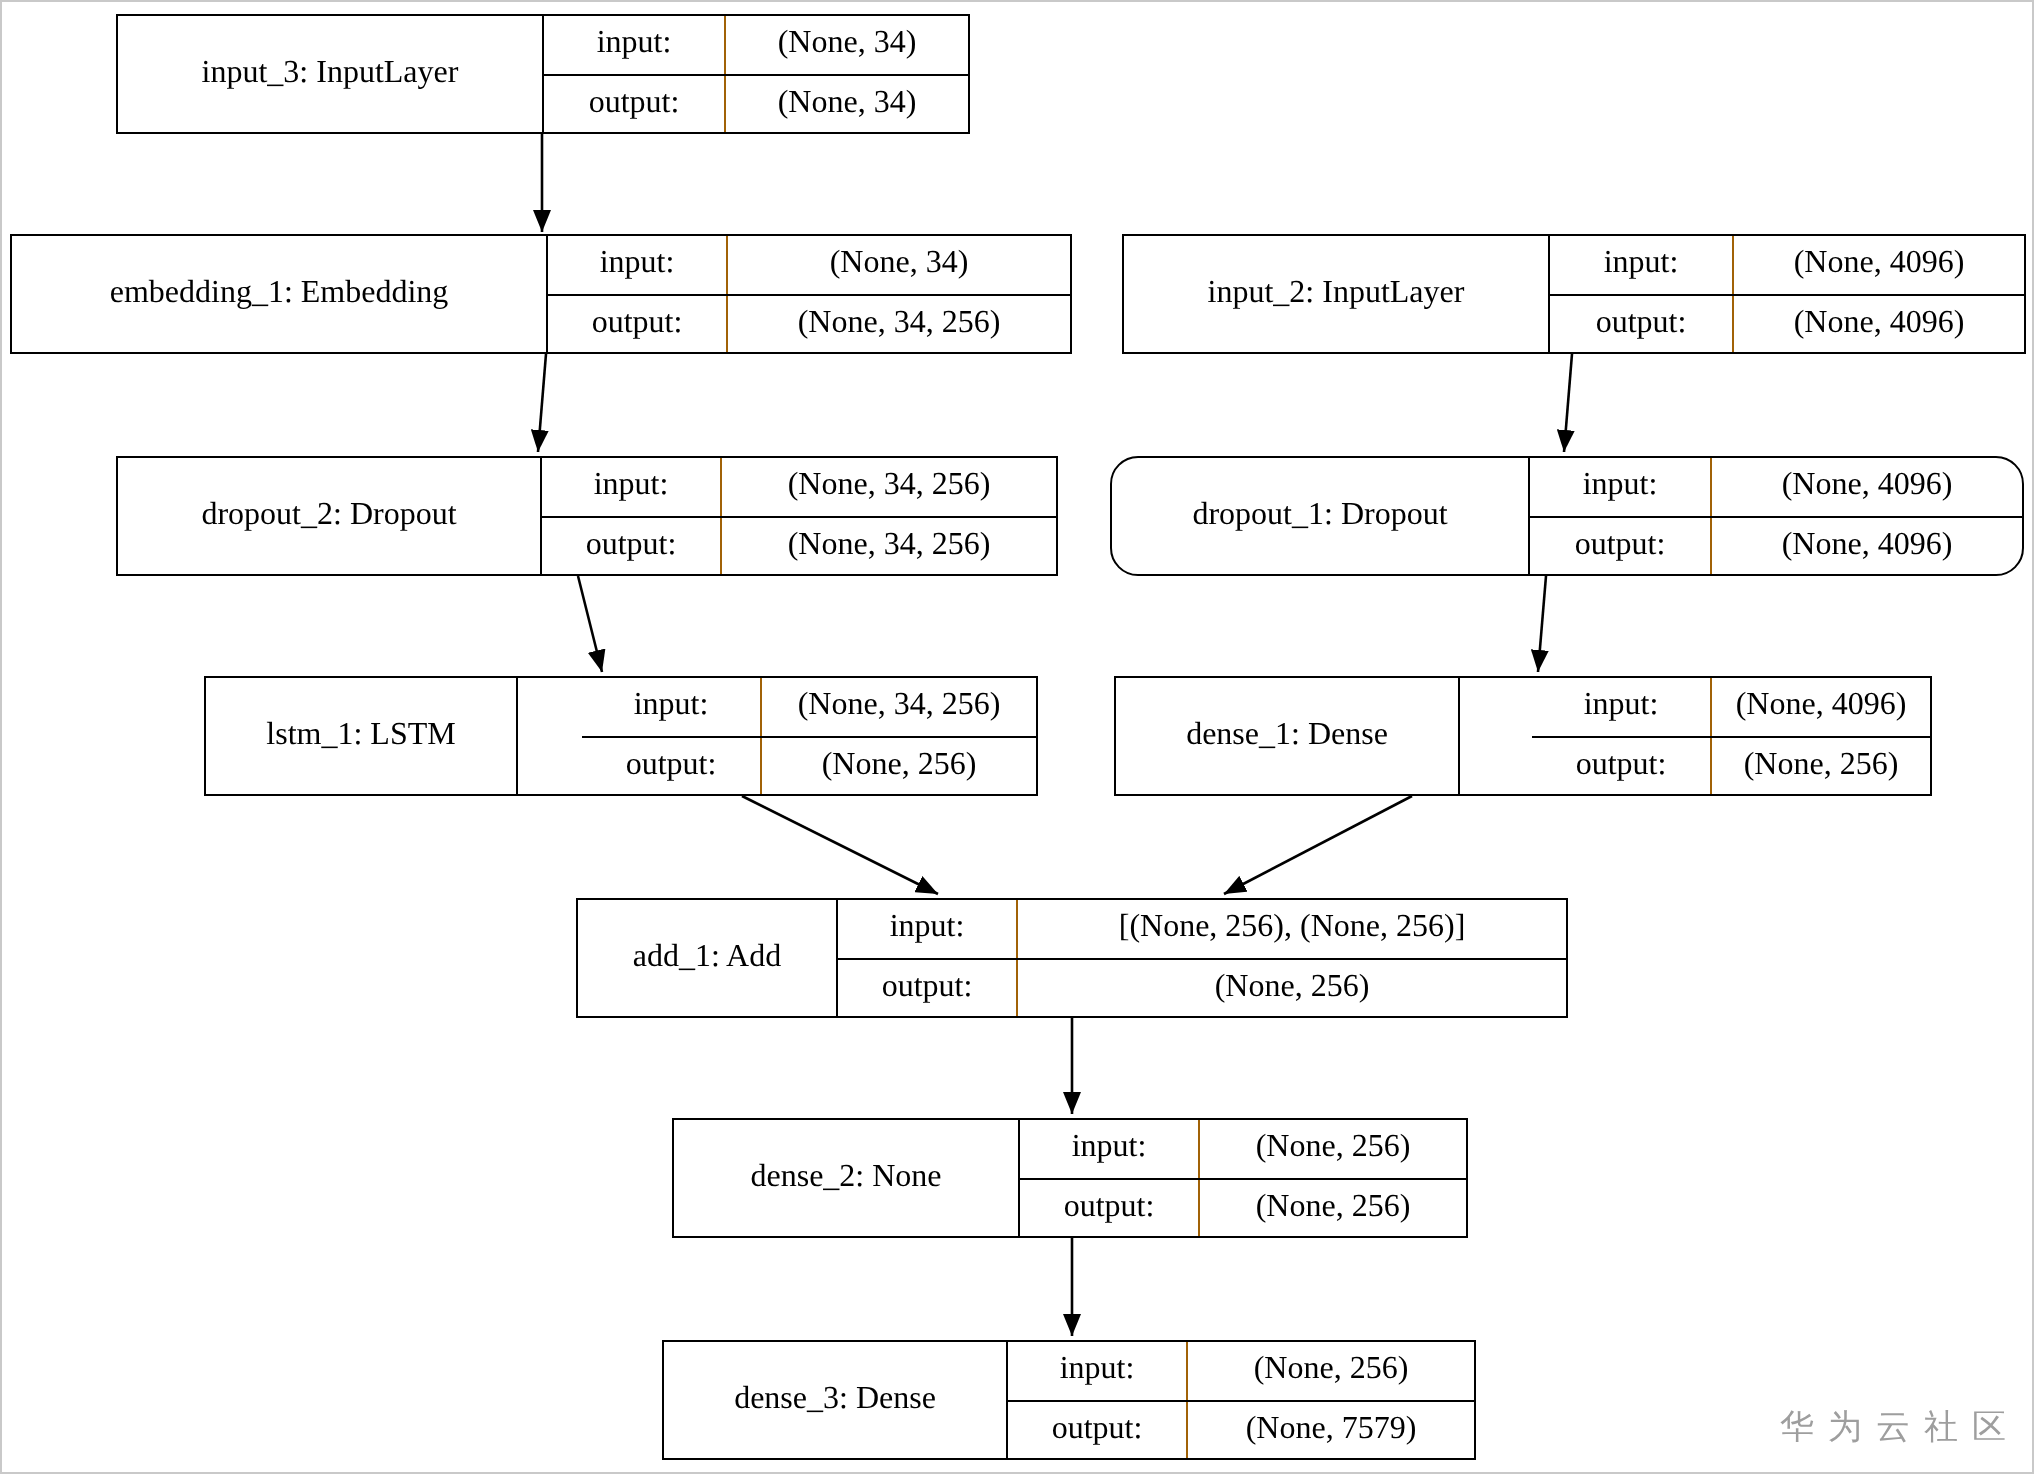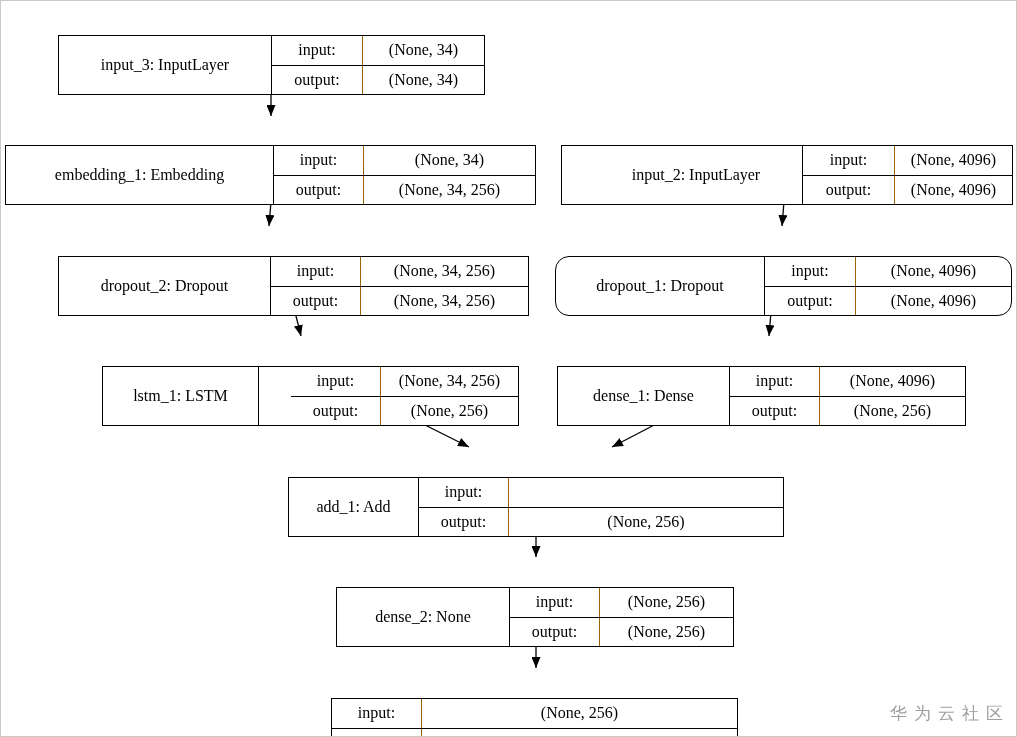"input_3: InputLayer" .node { margin-top: 28px -> none }
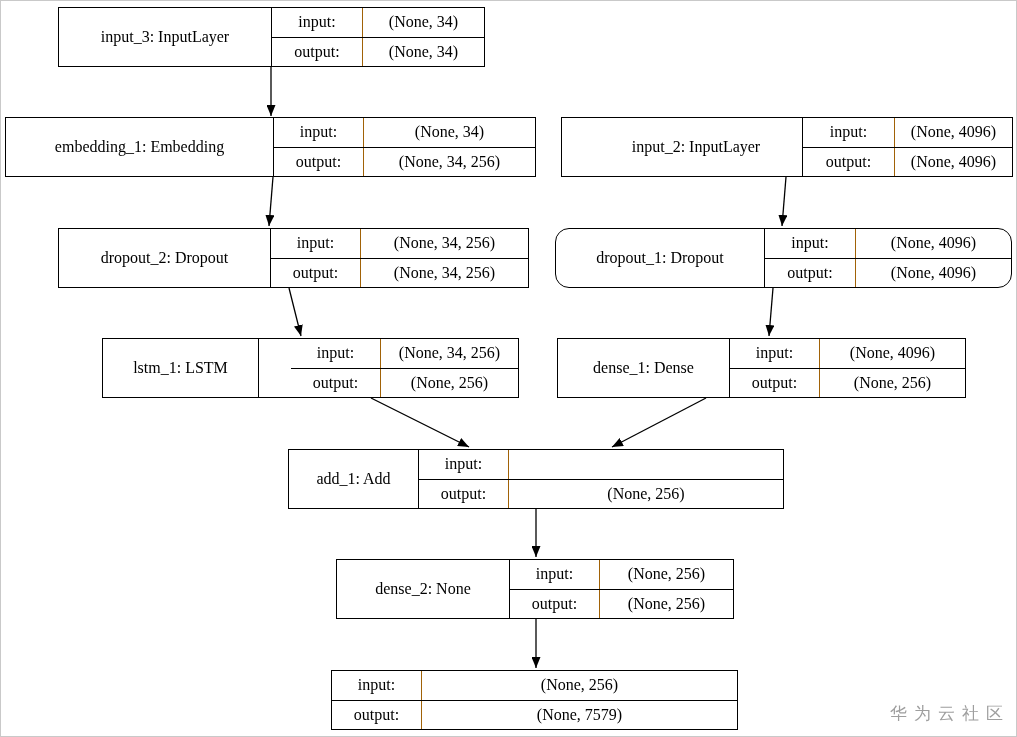"input_2: InputLayer" div.node { padding-left: 28px -> none }
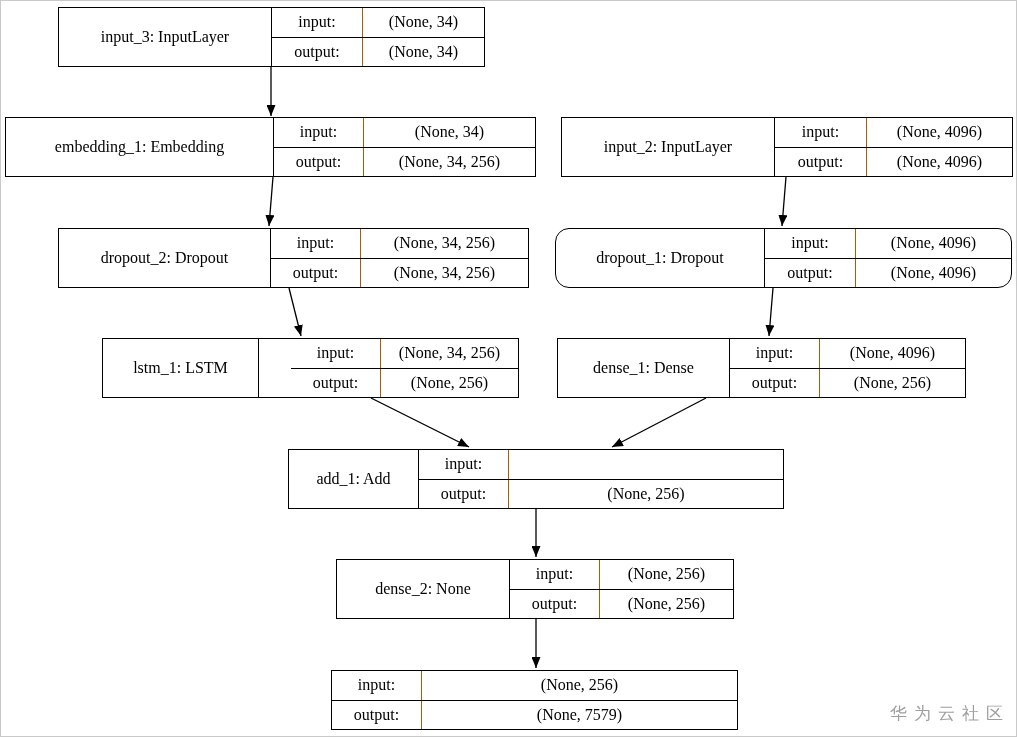"dense_1: Dense" div.node { gap: none -> 36px }
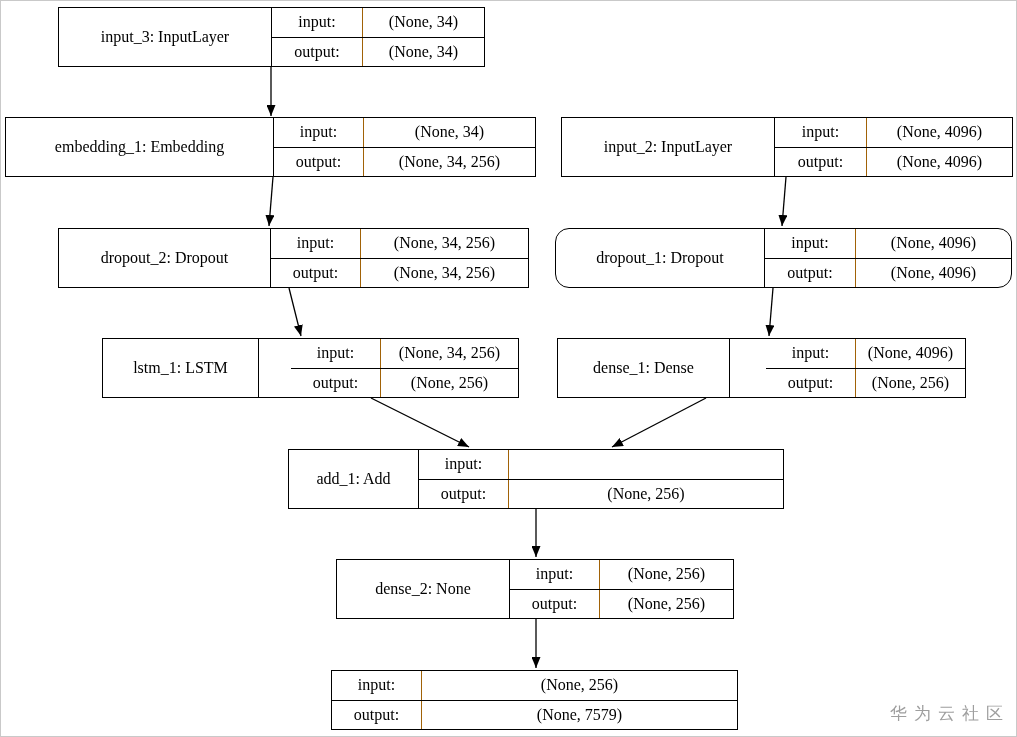"[(None, 256), (None, 256)]" div.nval { html: none -> <div>[(None, 256), (None, 256)]</div> }
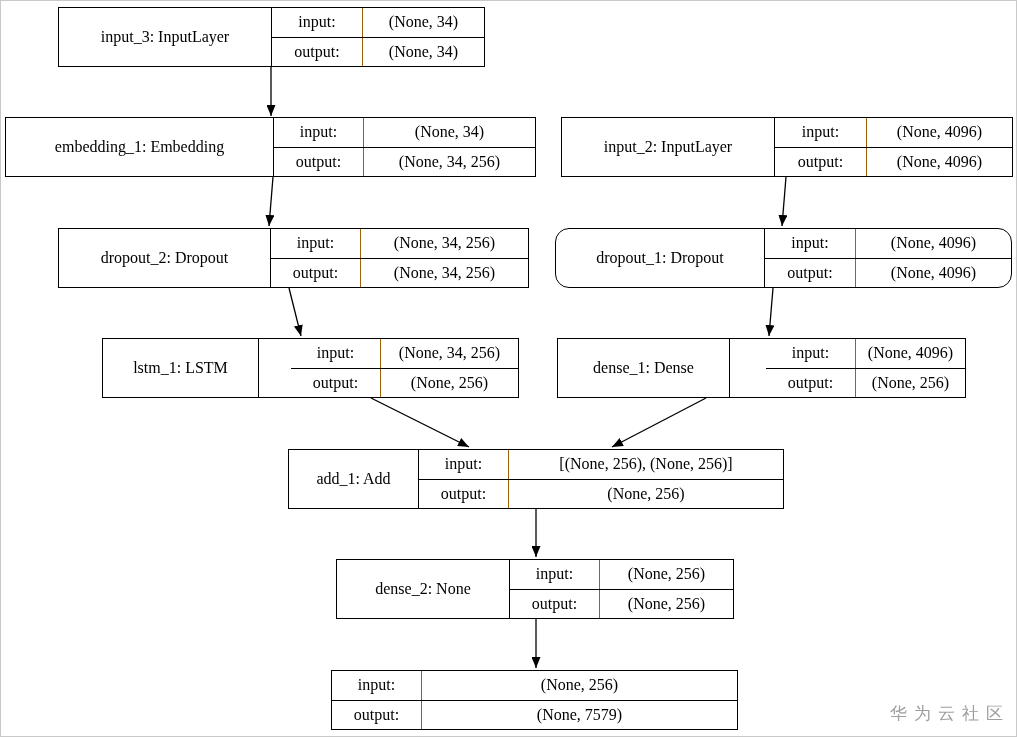"dense_3: Dense" div.nlabel { html: none -> <div>dense_3: Dense</div> }
